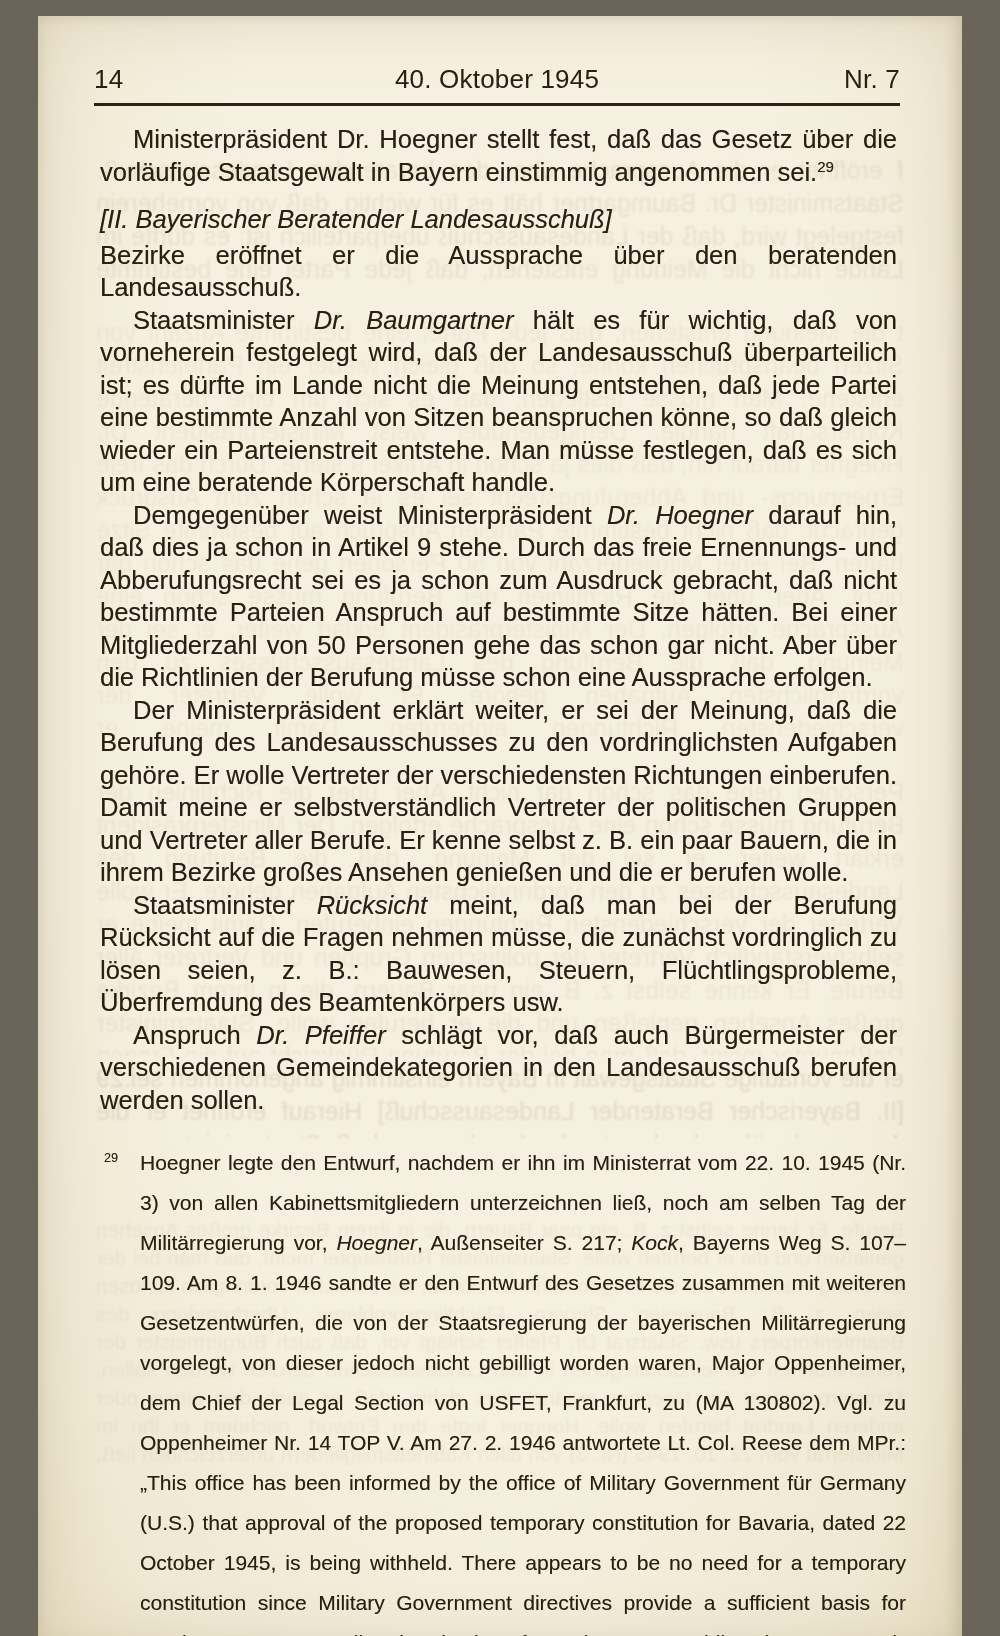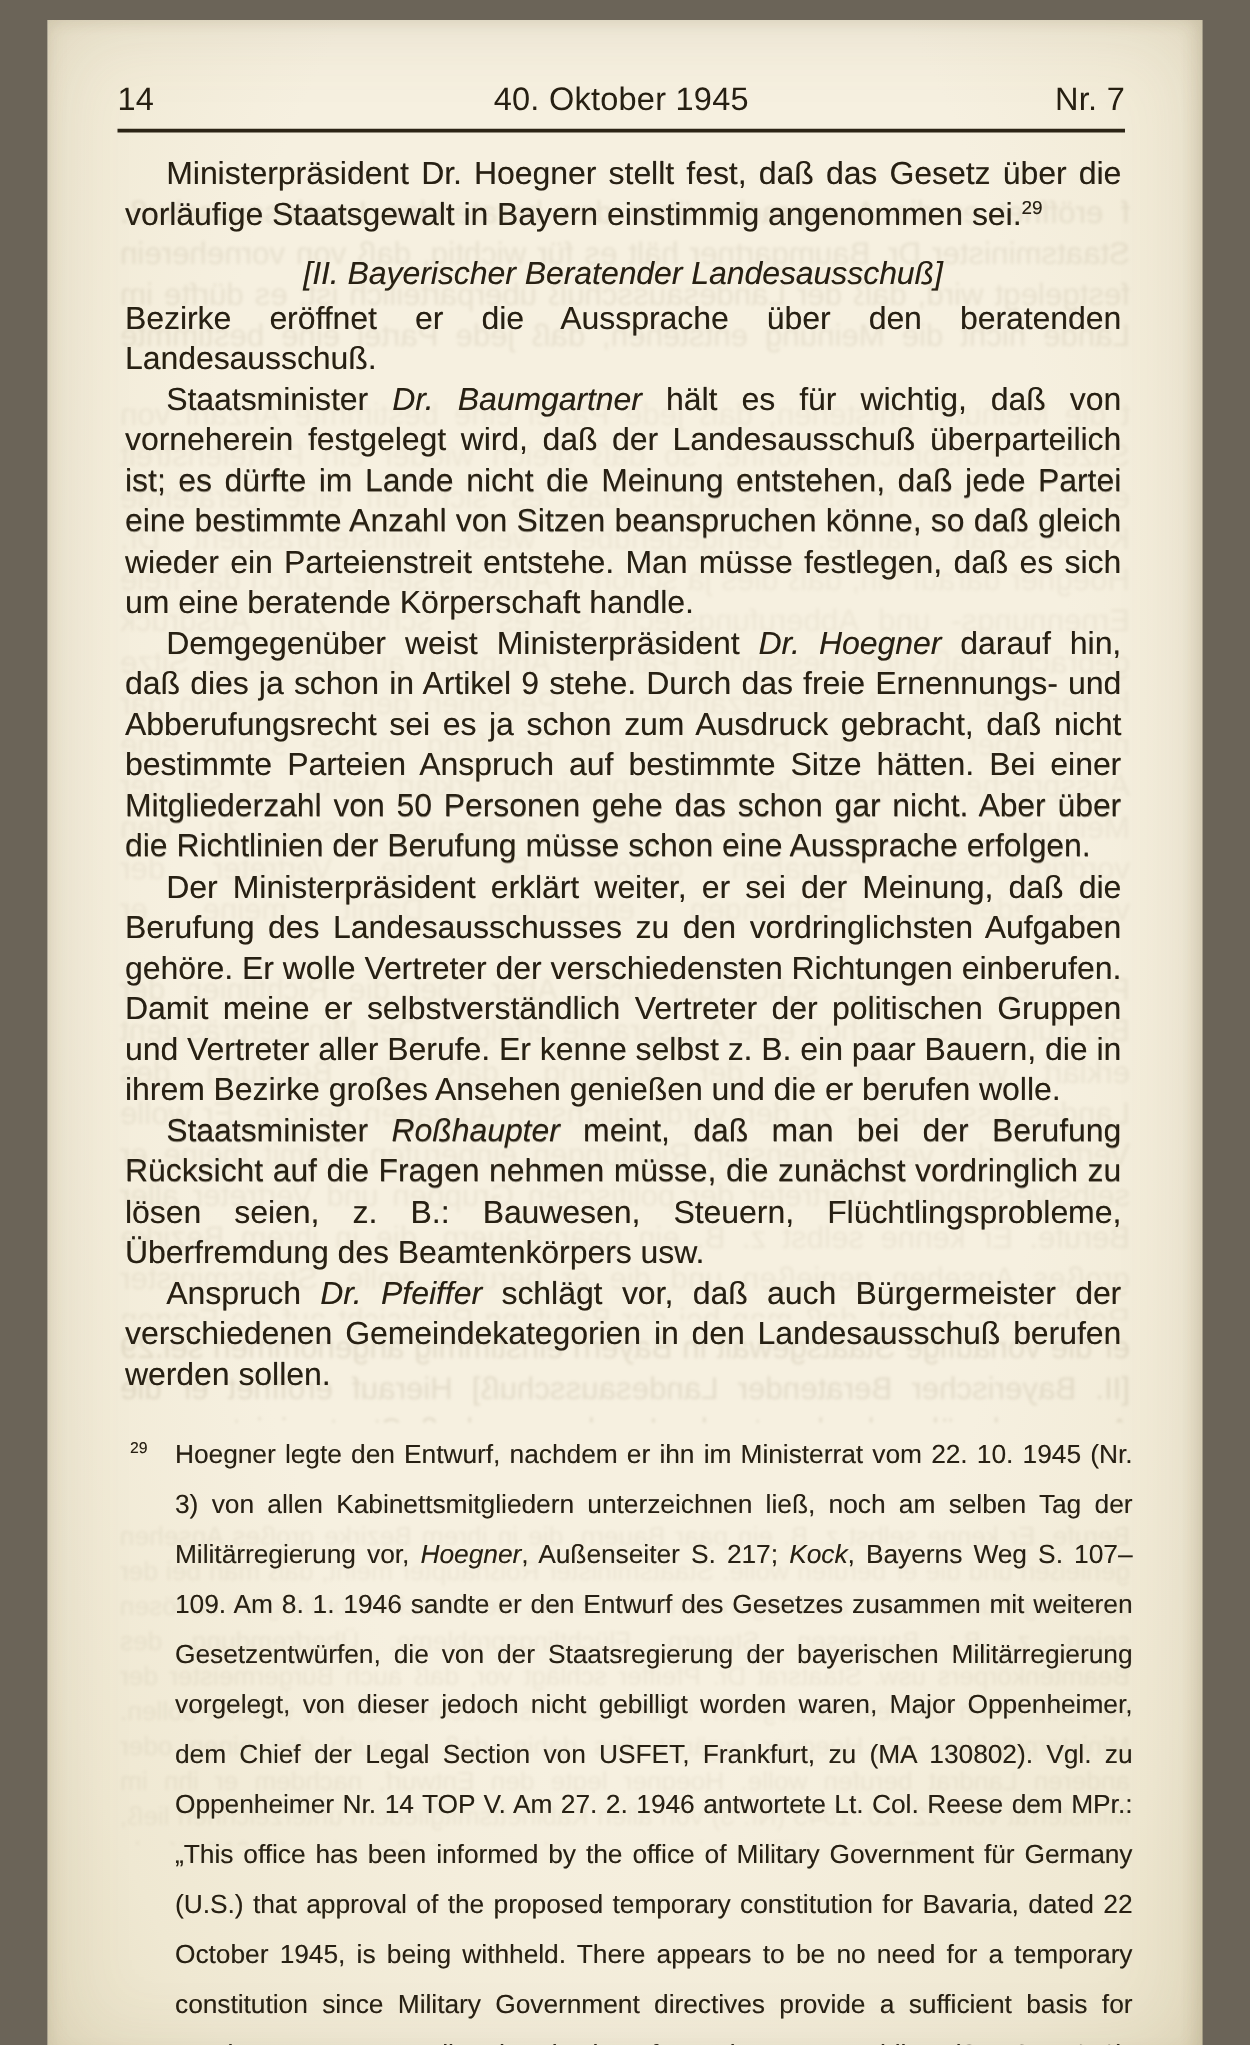"[II. Bayerischer Beratender" .bodytext p.heading { text-align: center -> left }
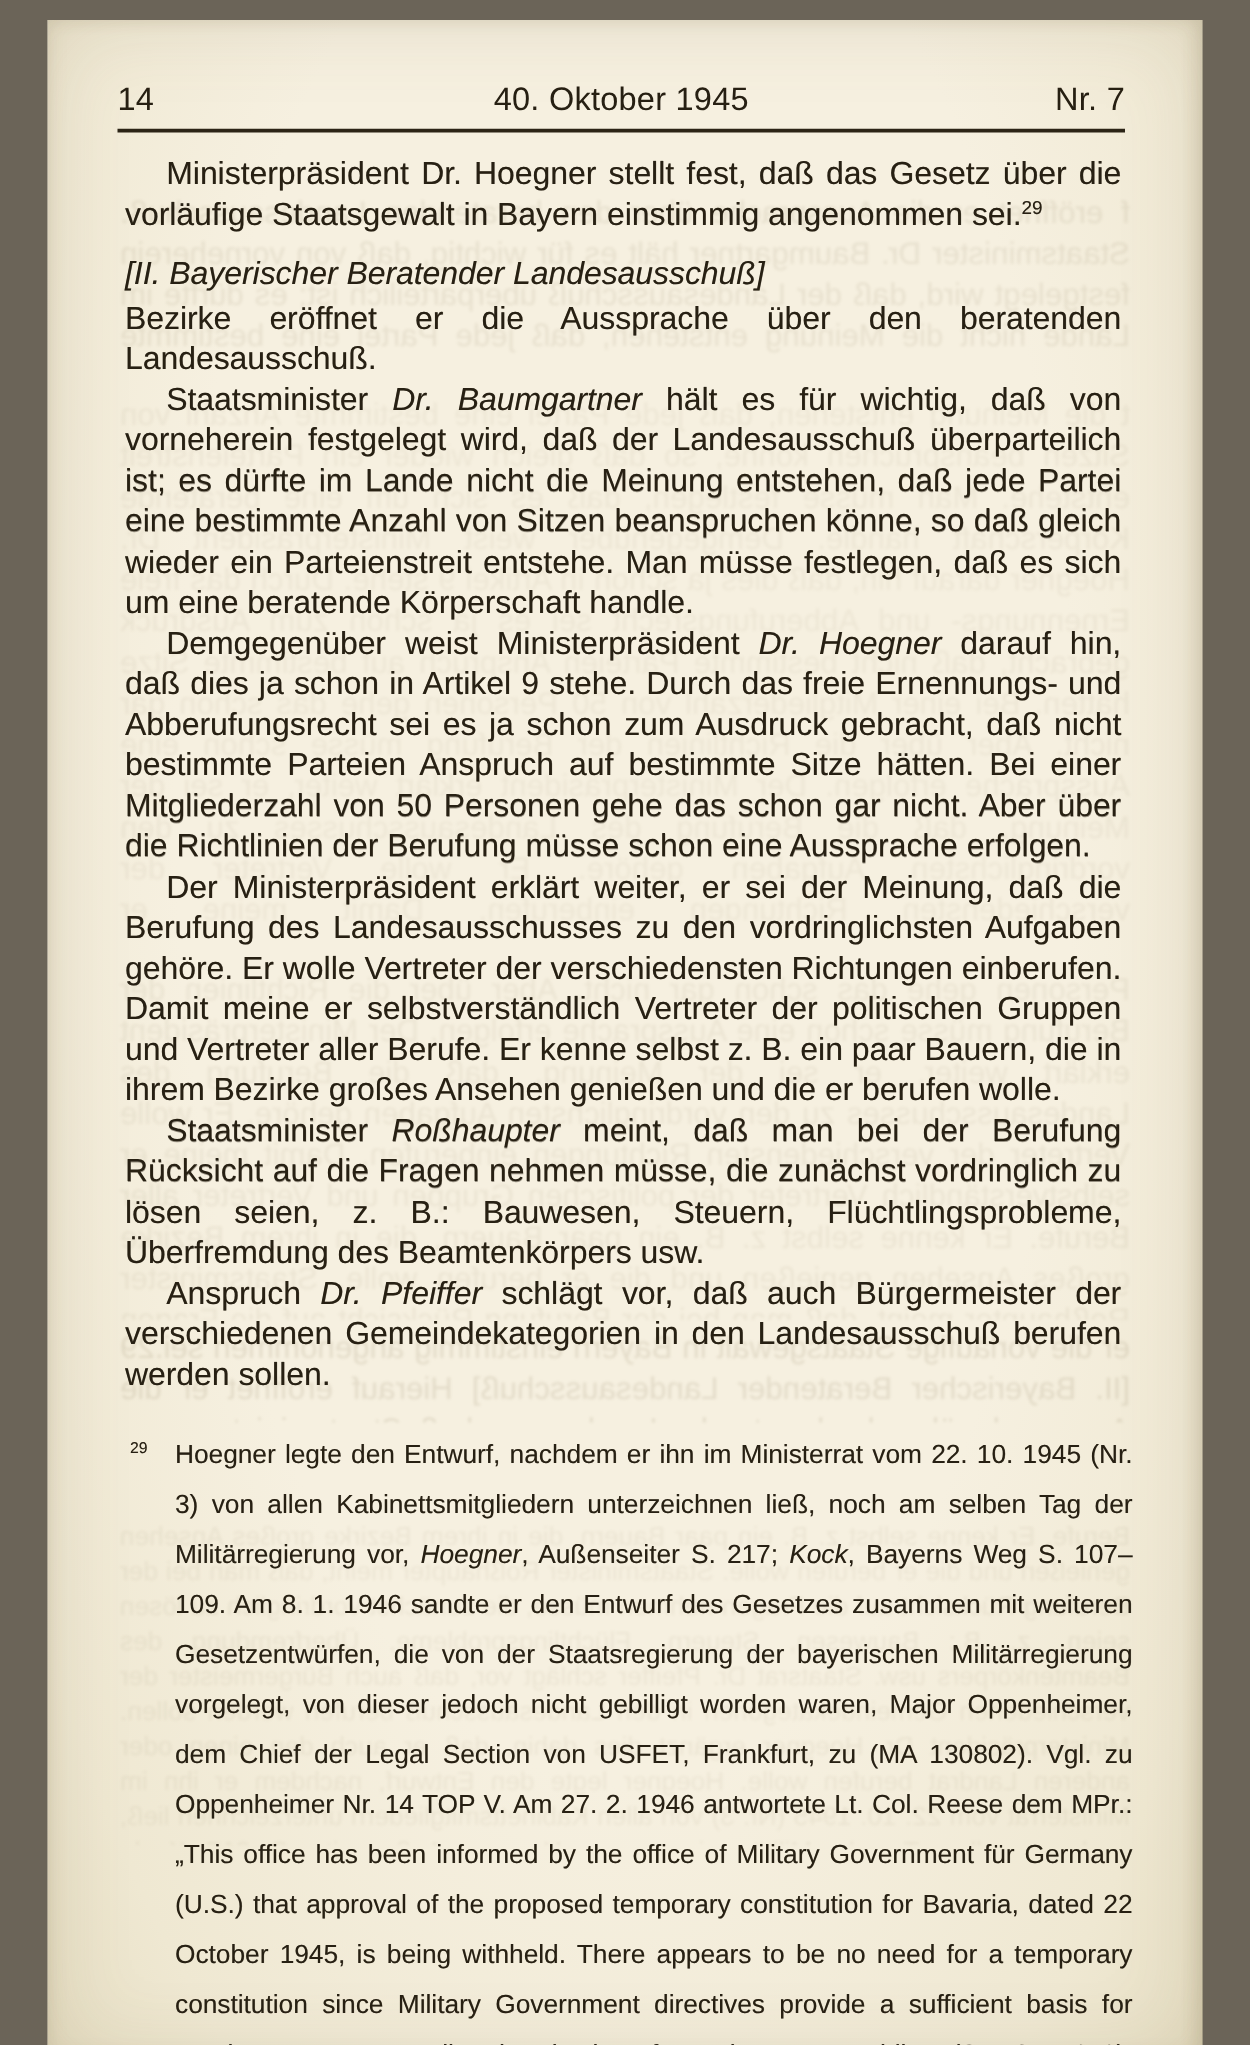"Roßhaupter" span.it { text: Roßhaupter -> Rücksicht }
